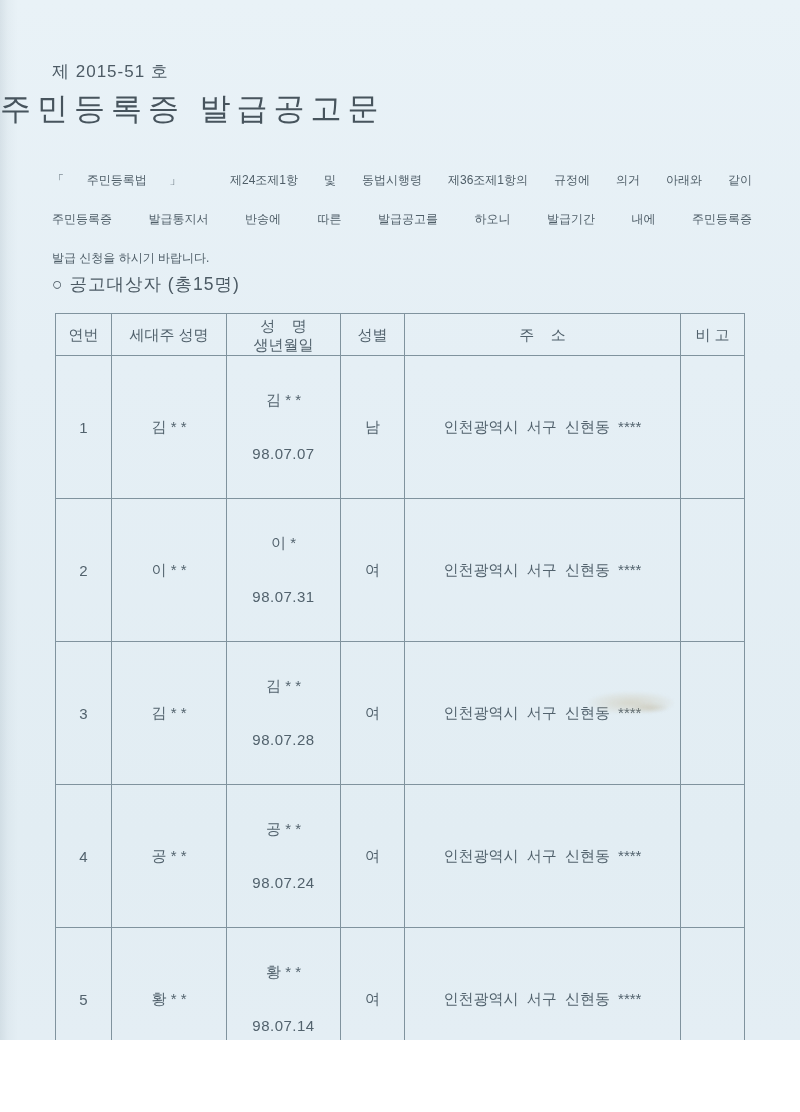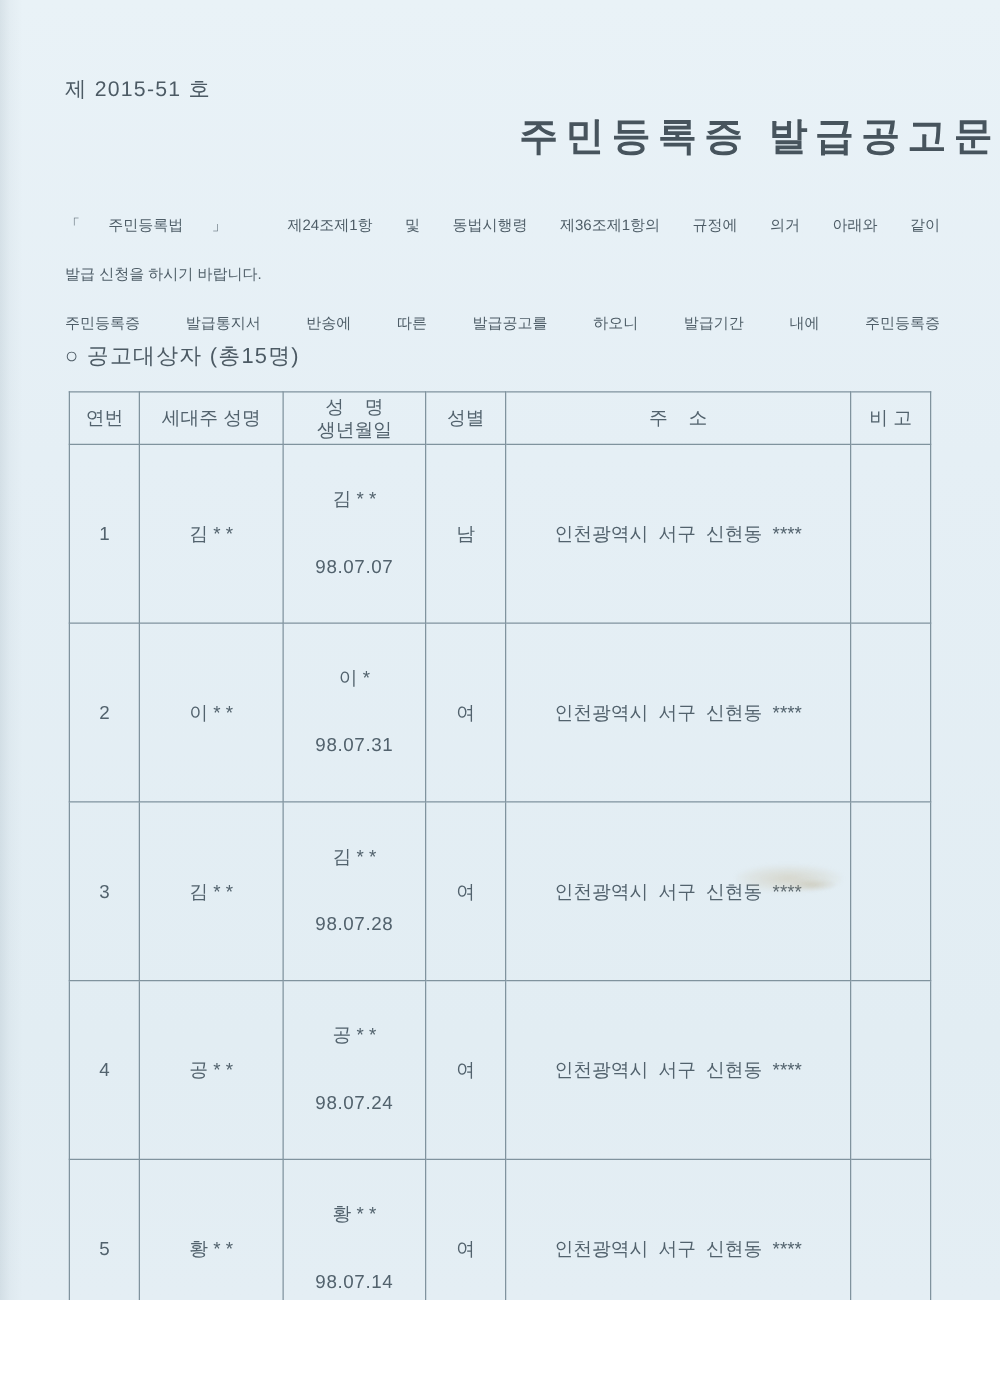"주민등록증 발급공고문" .title { font-weight: 700 -> 400; text-align: right -> left }
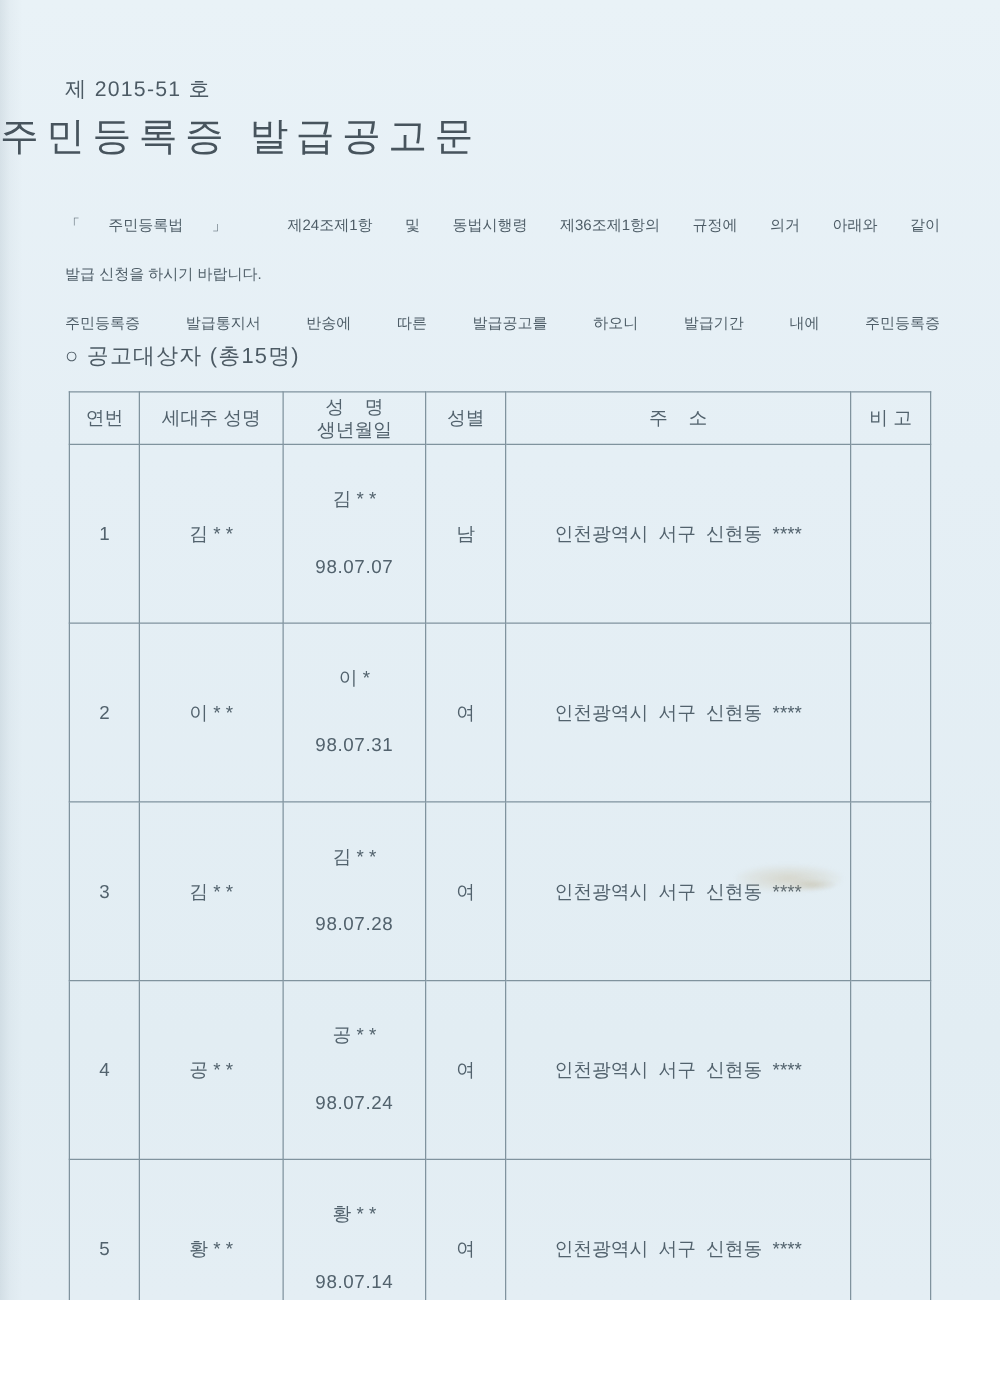"발급 신청을 하시기 바랍니다." div.line { order: before "주민등록증 발급통지서 반송에 따른 발급공고를" -> after "주민등록증 발급통지서 반송에 따른 발급공고를" }
